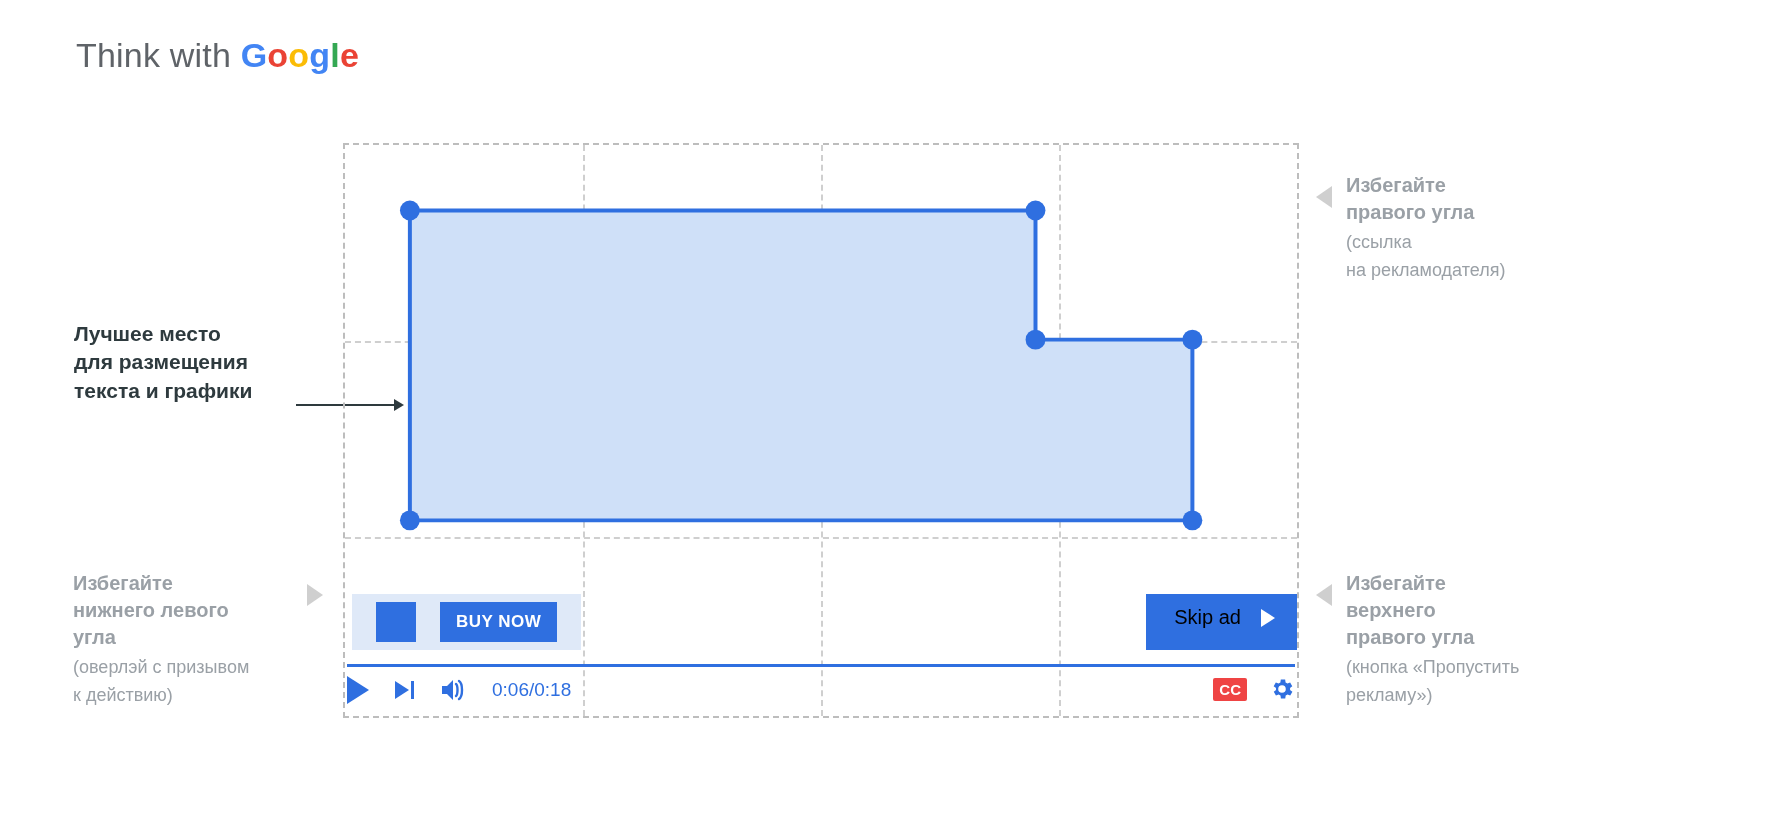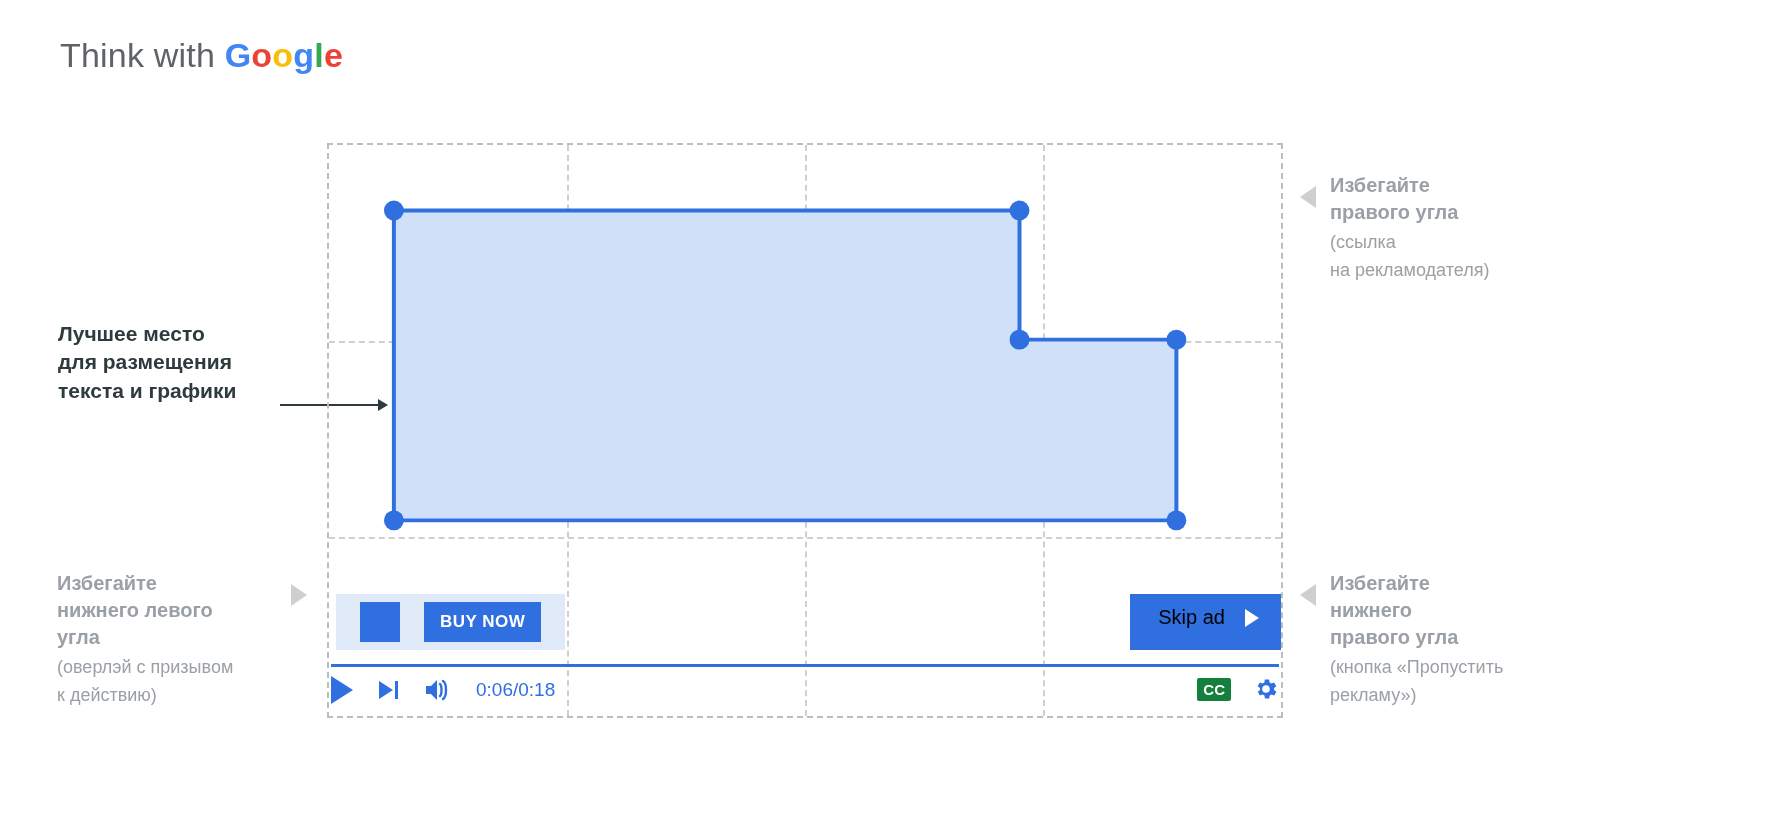"Think with Google" .page { margin-left: none -> 16px }
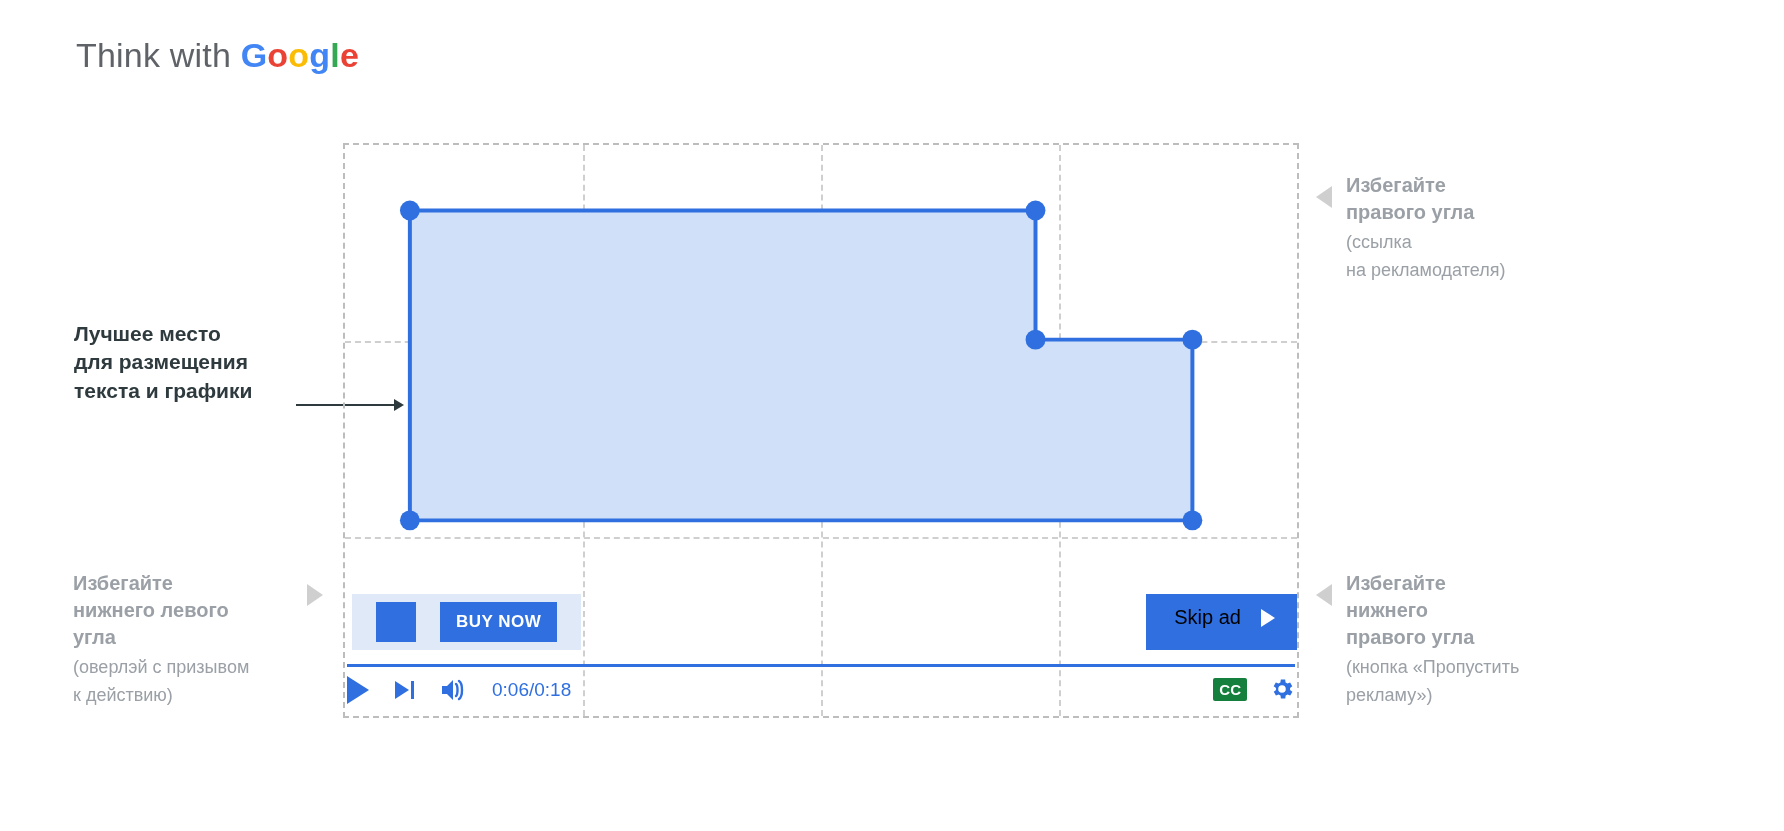"нижнего" div.title { text: нижнего -> верхнего }
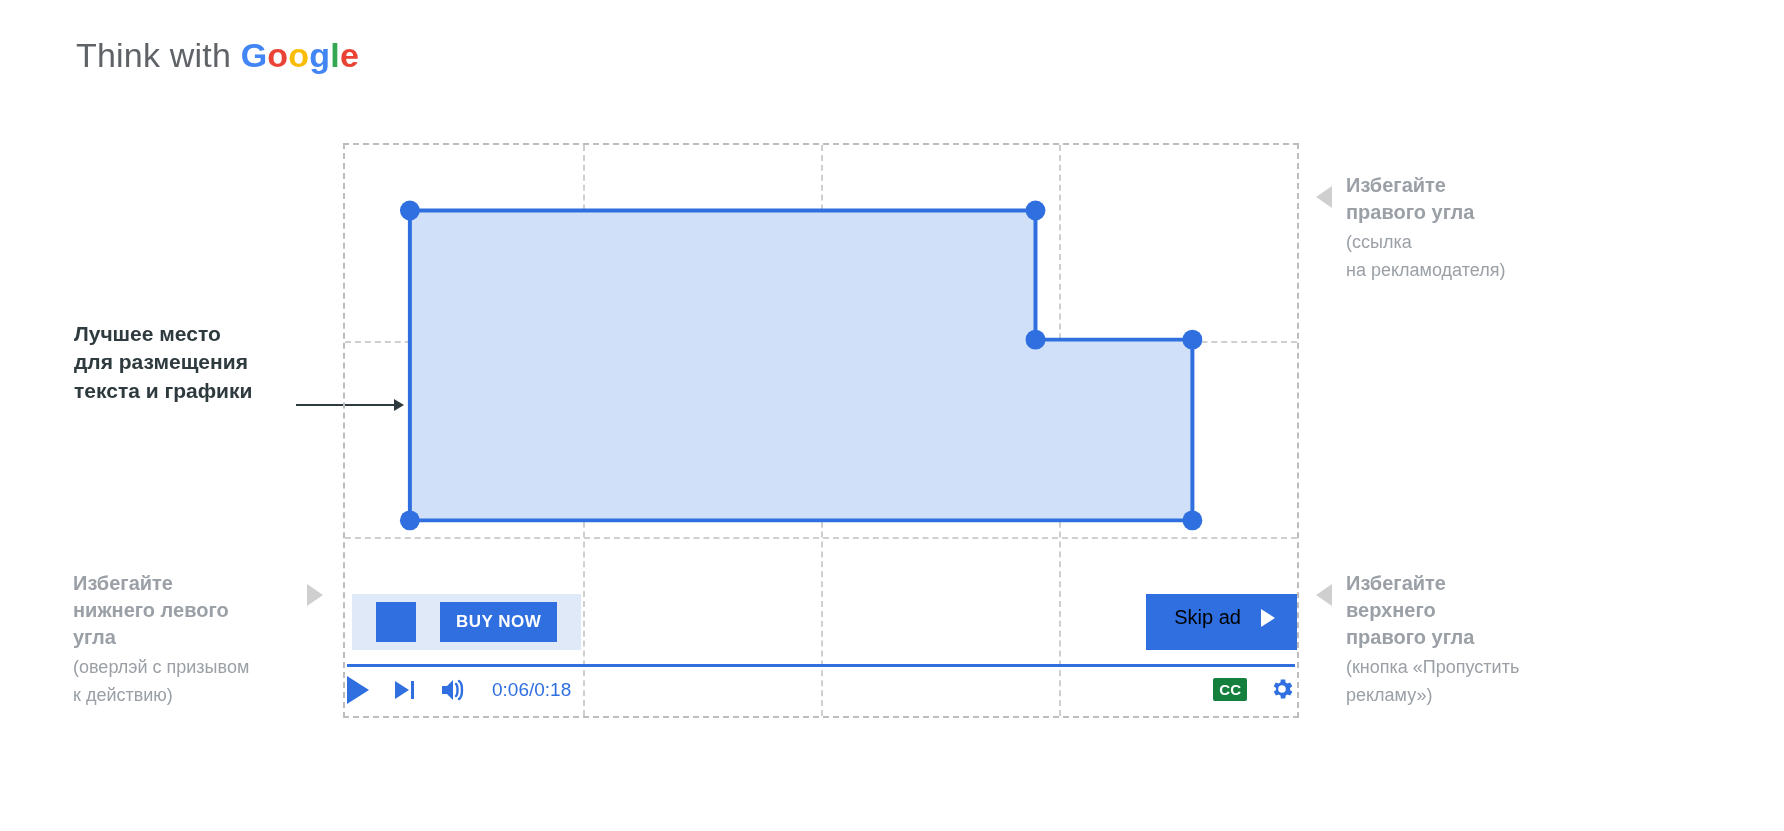"CC" .cc-badge { background: #15803d -> #ef4444 }
